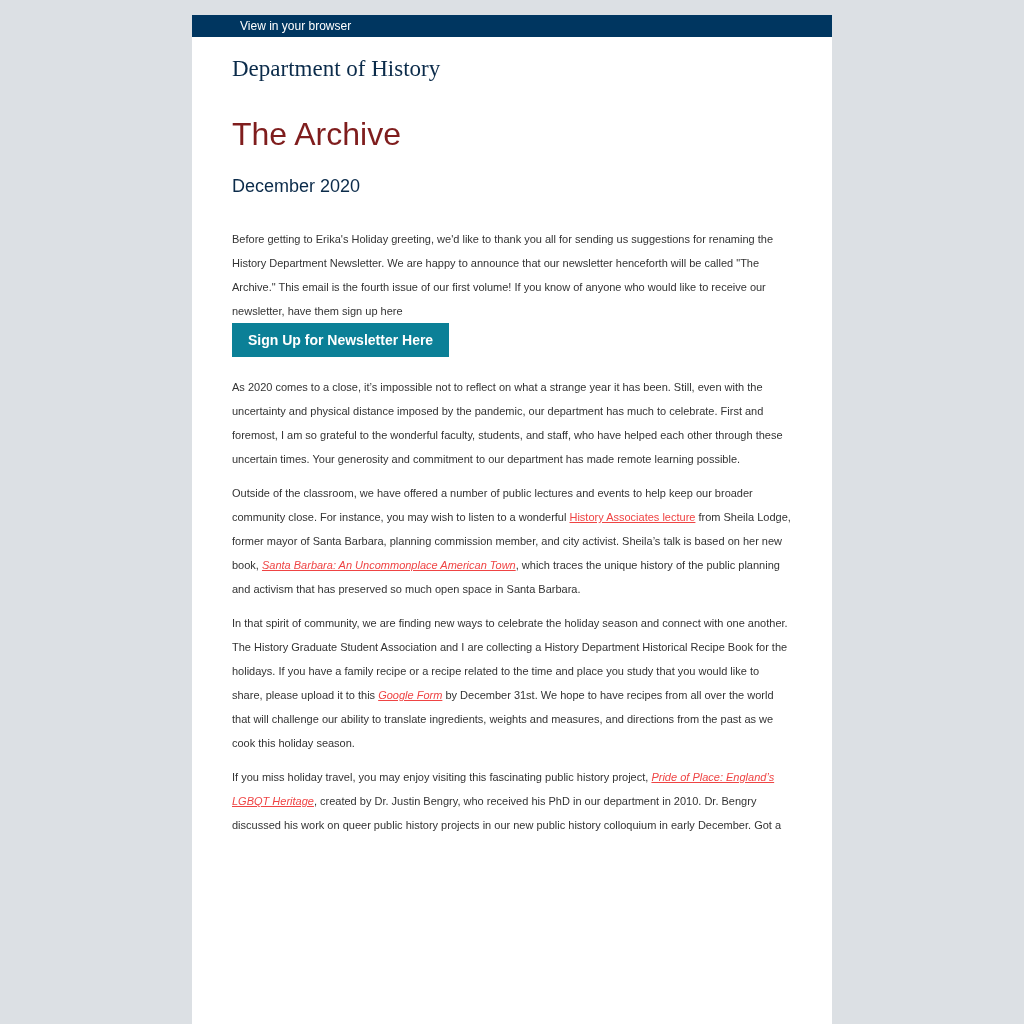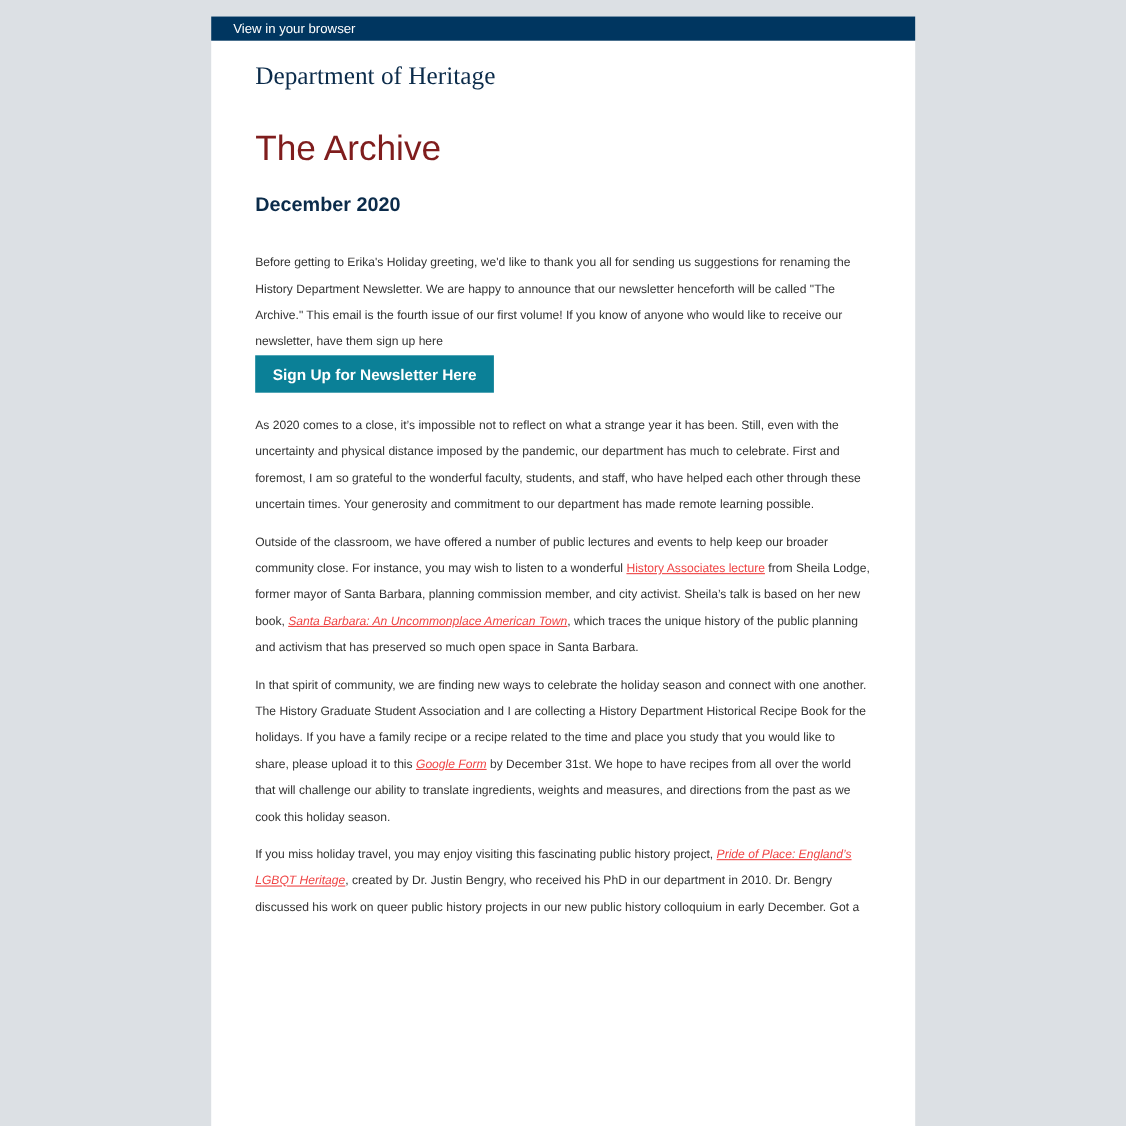"View in your browser" .topbar { padding-left: 20px -> 48px }
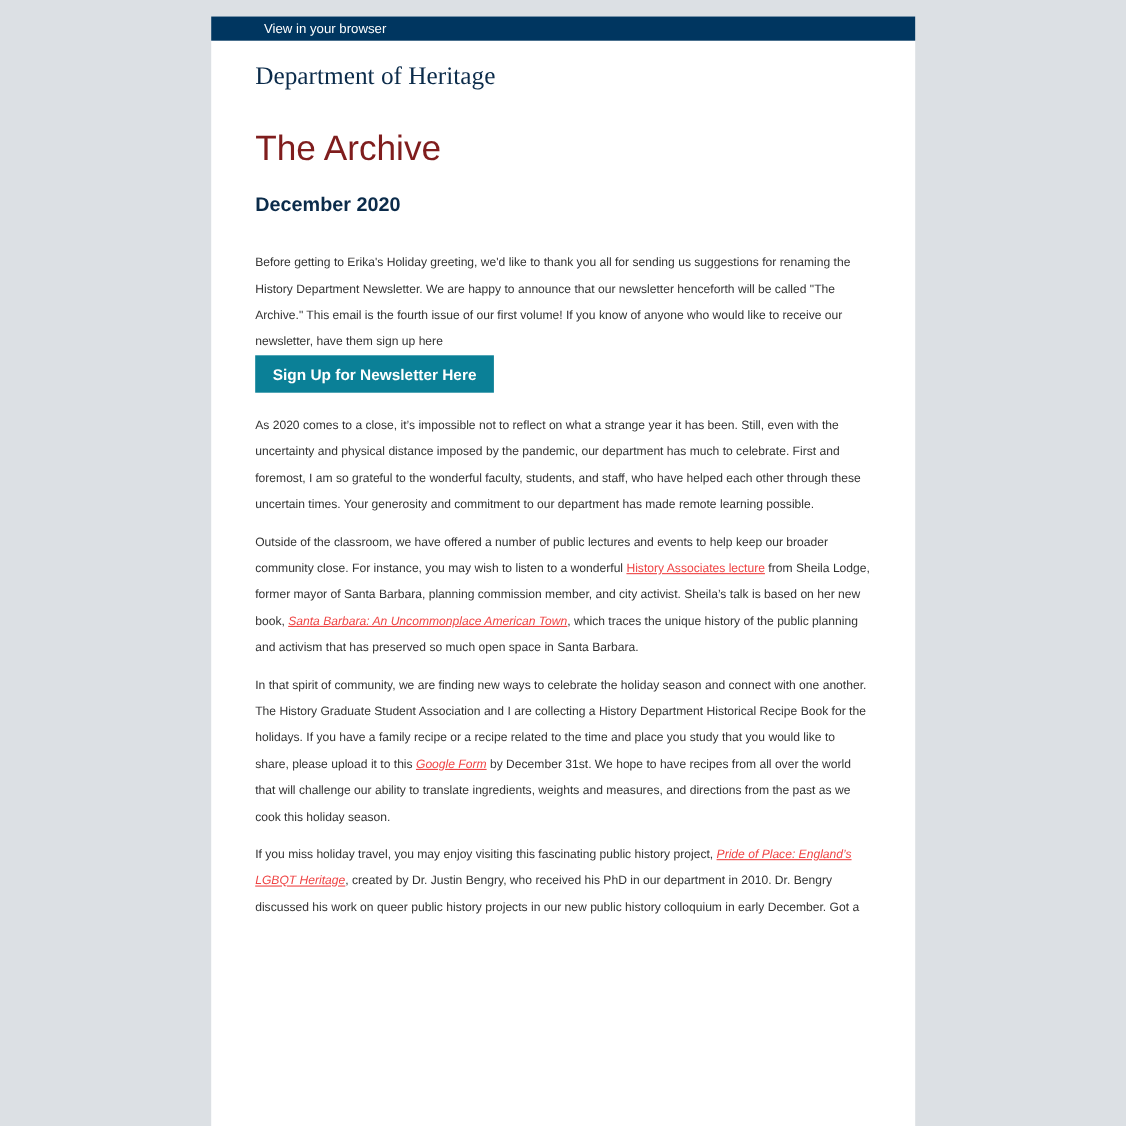"Department of Heritage" div.dept { text: Heritage -> History }
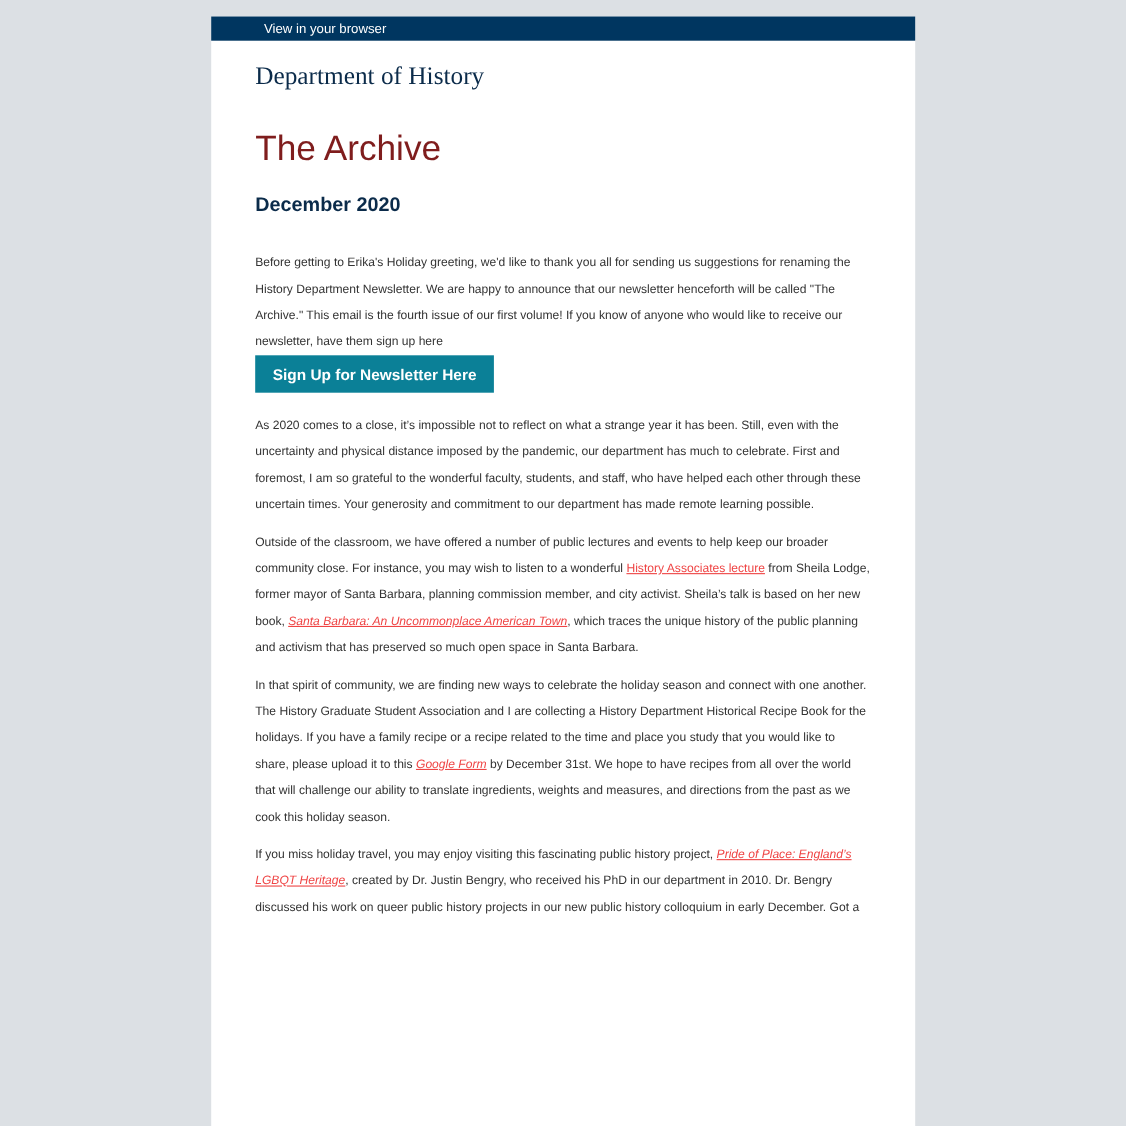"December 2020" h2 { font-weight: bold -> normal }
